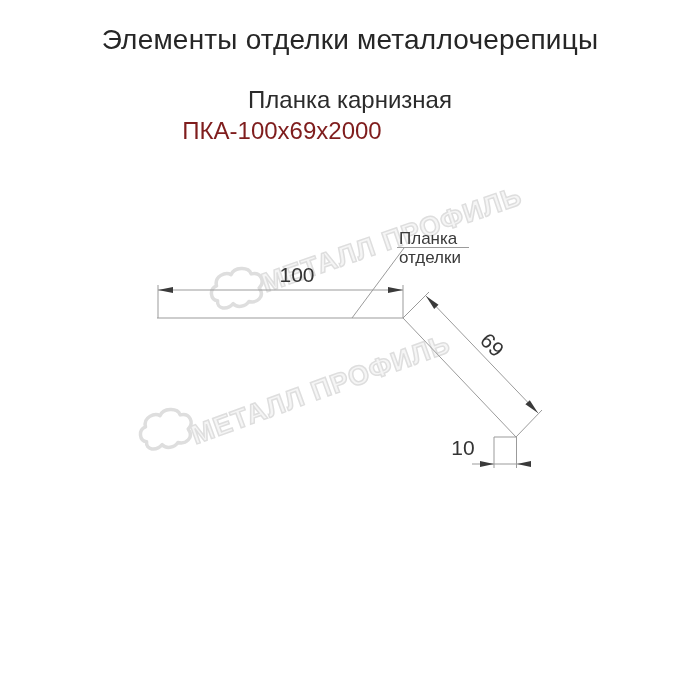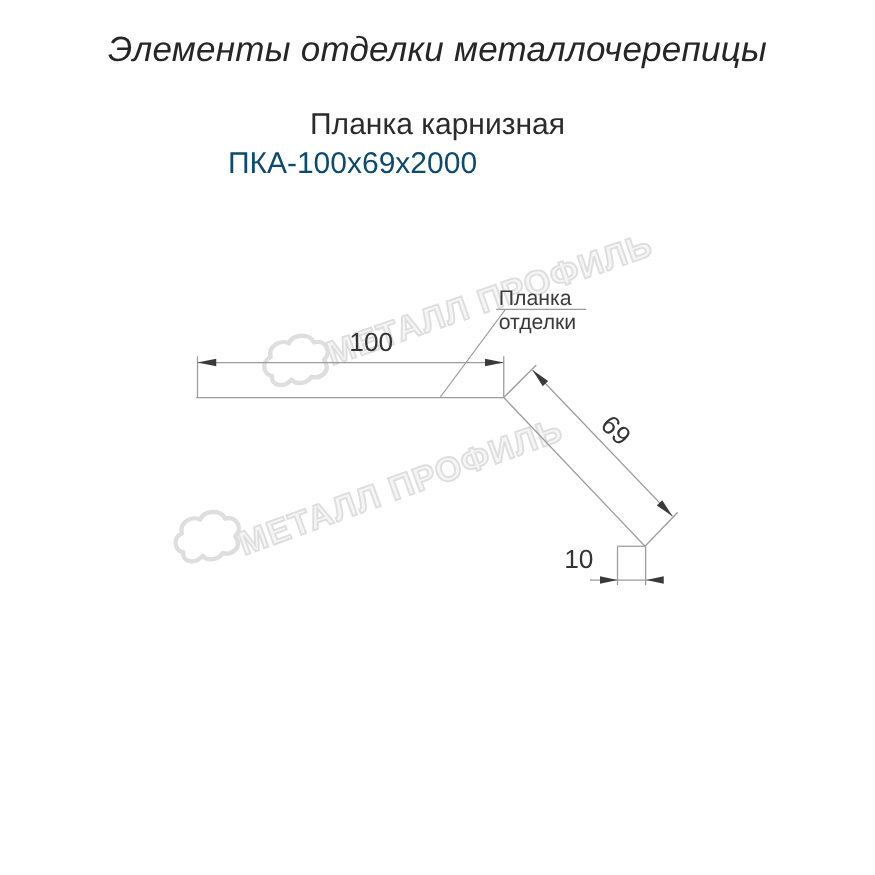"Элементы отделки металлочерепицы" .page-title { font-style: italic -> none }
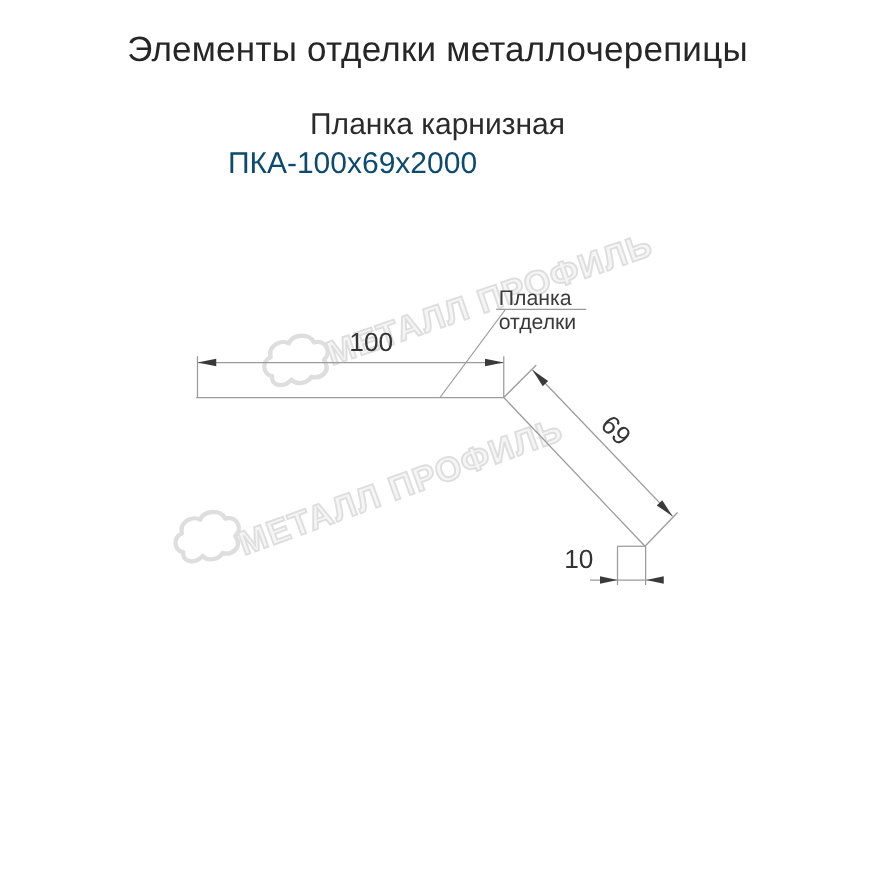"ПКА-100х69х2000" .product-code { color: #0c4a6e -> #7f1d1d }
